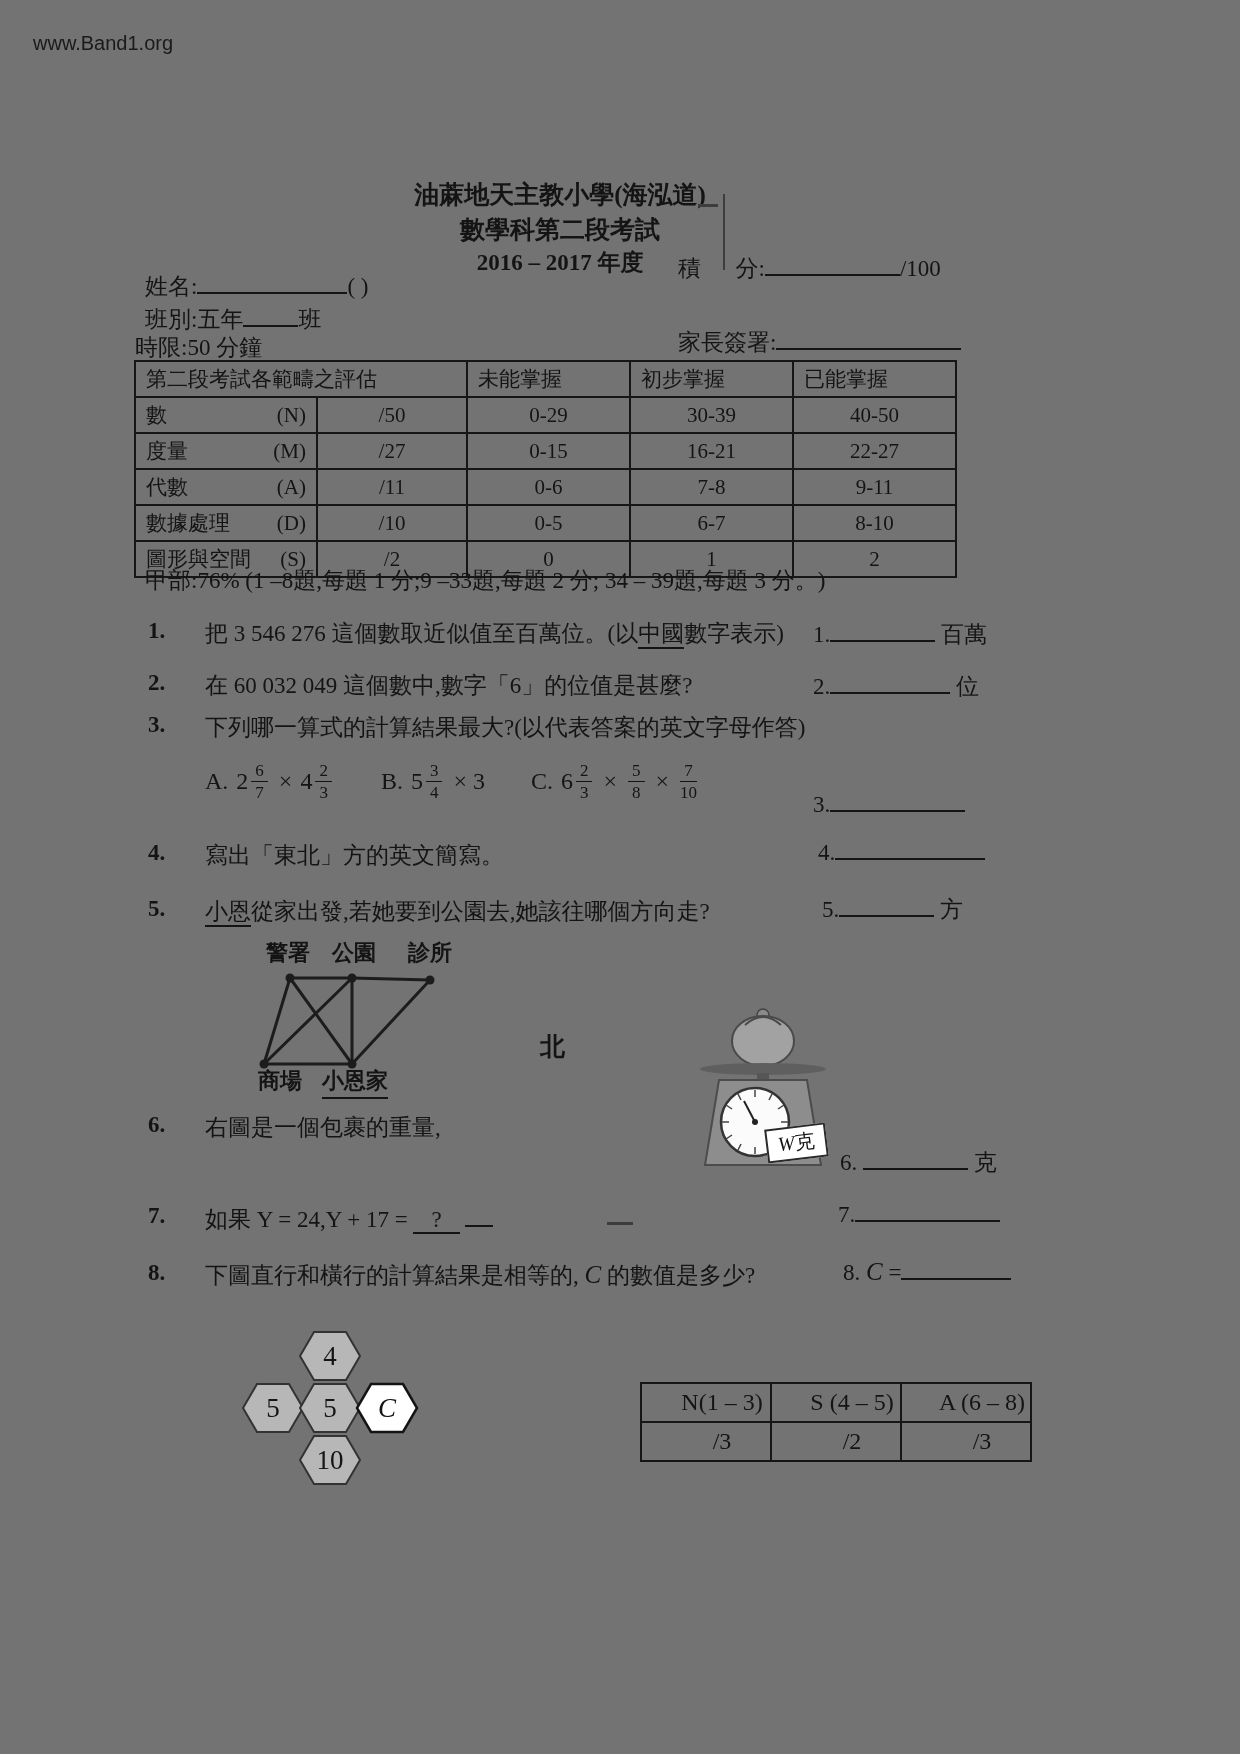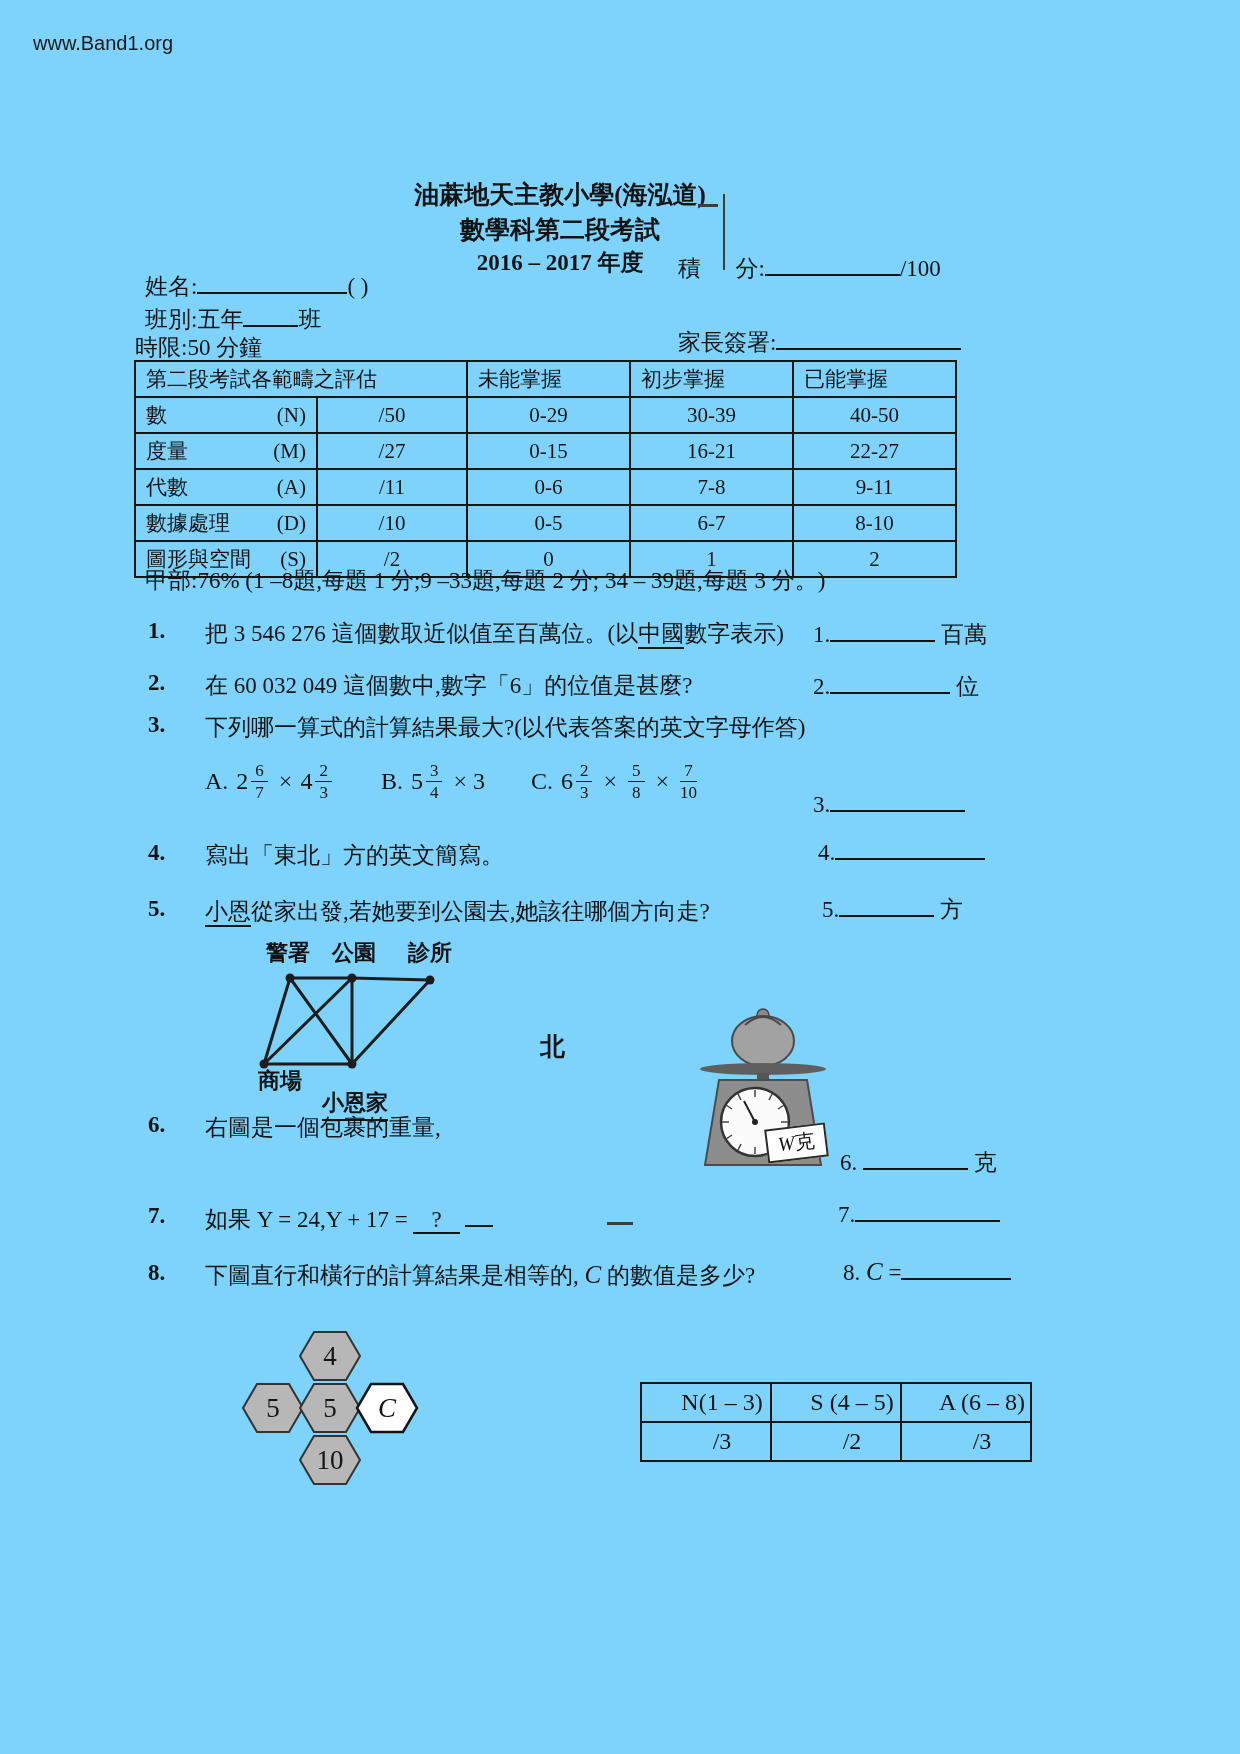"www.Band1.org" .page { background: #7dd3fc -> #737373 }
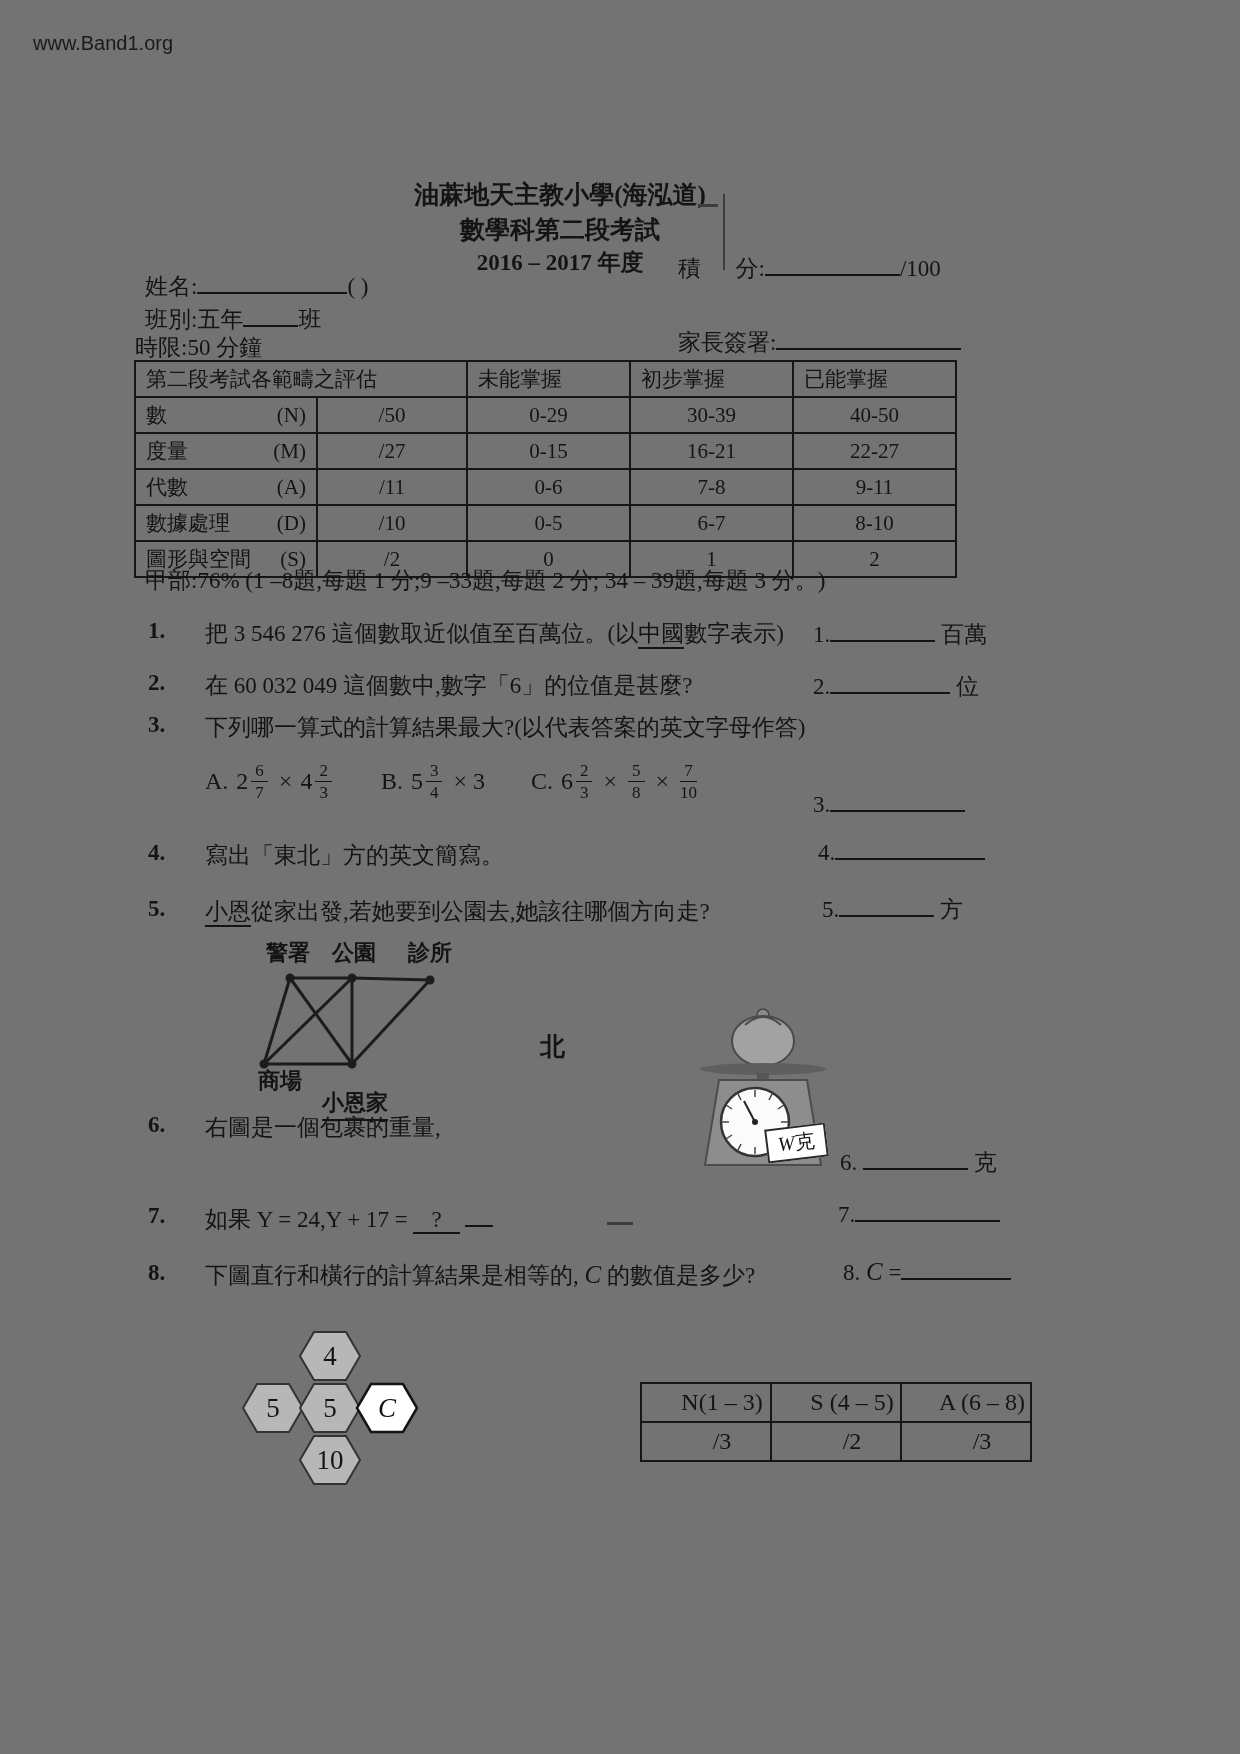"小恩家" div.abs { top: 1088px -> 1066px }
